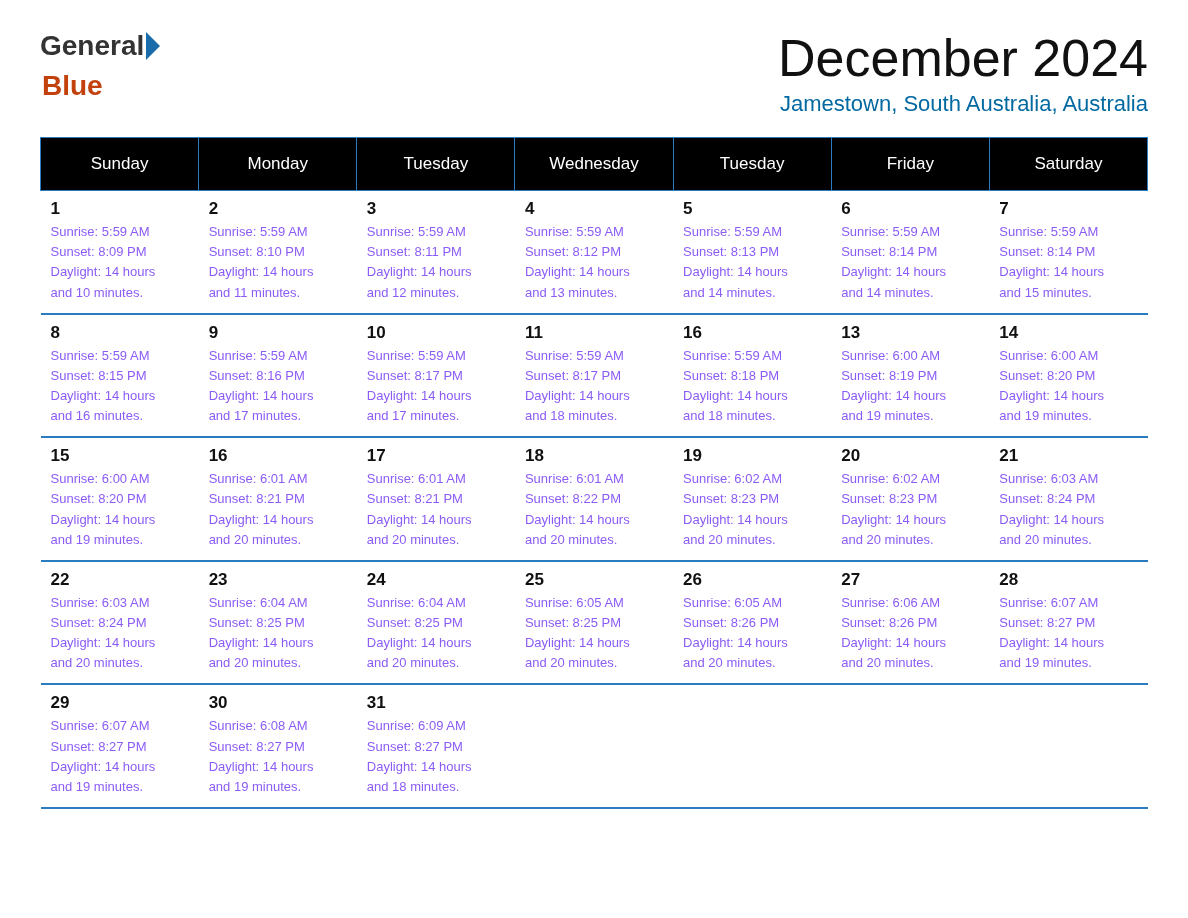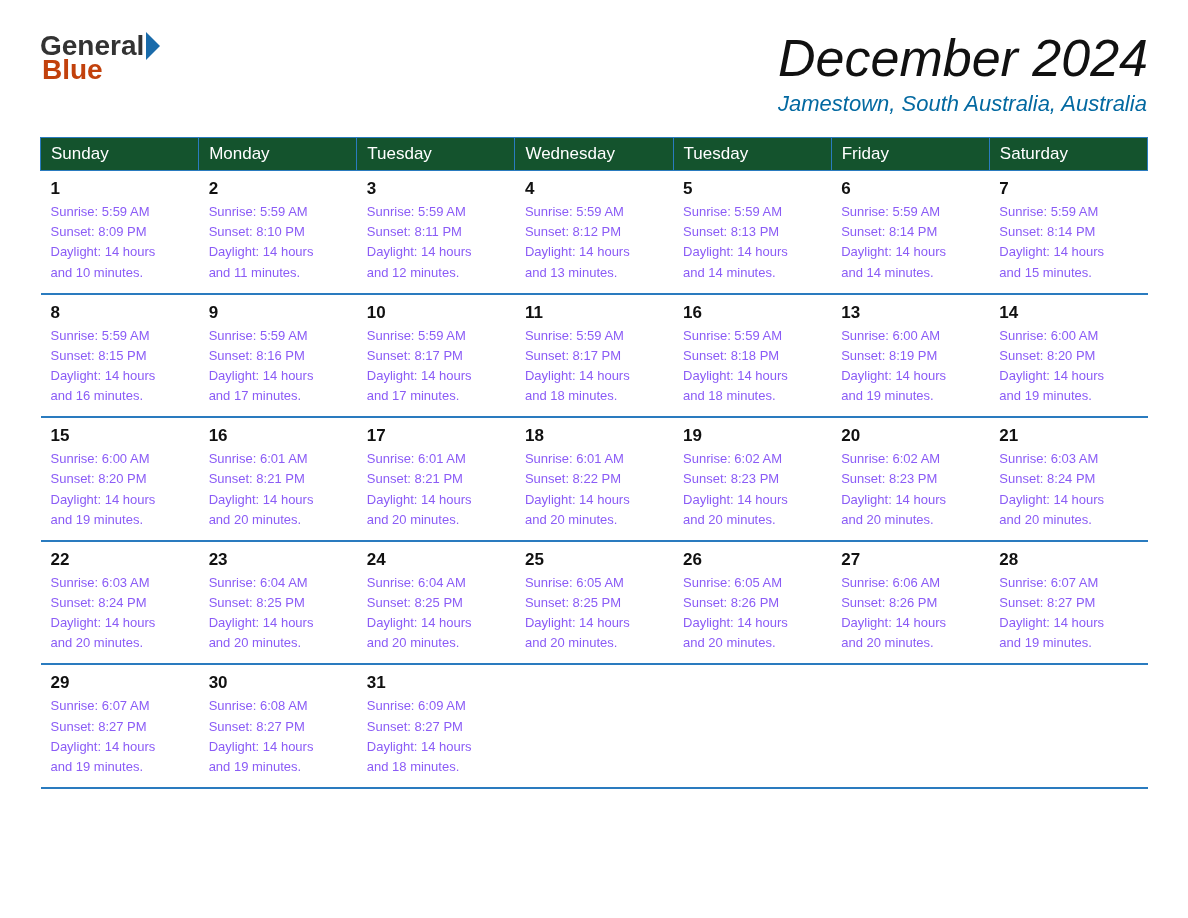"General" .logo { gap: none -> 16px }
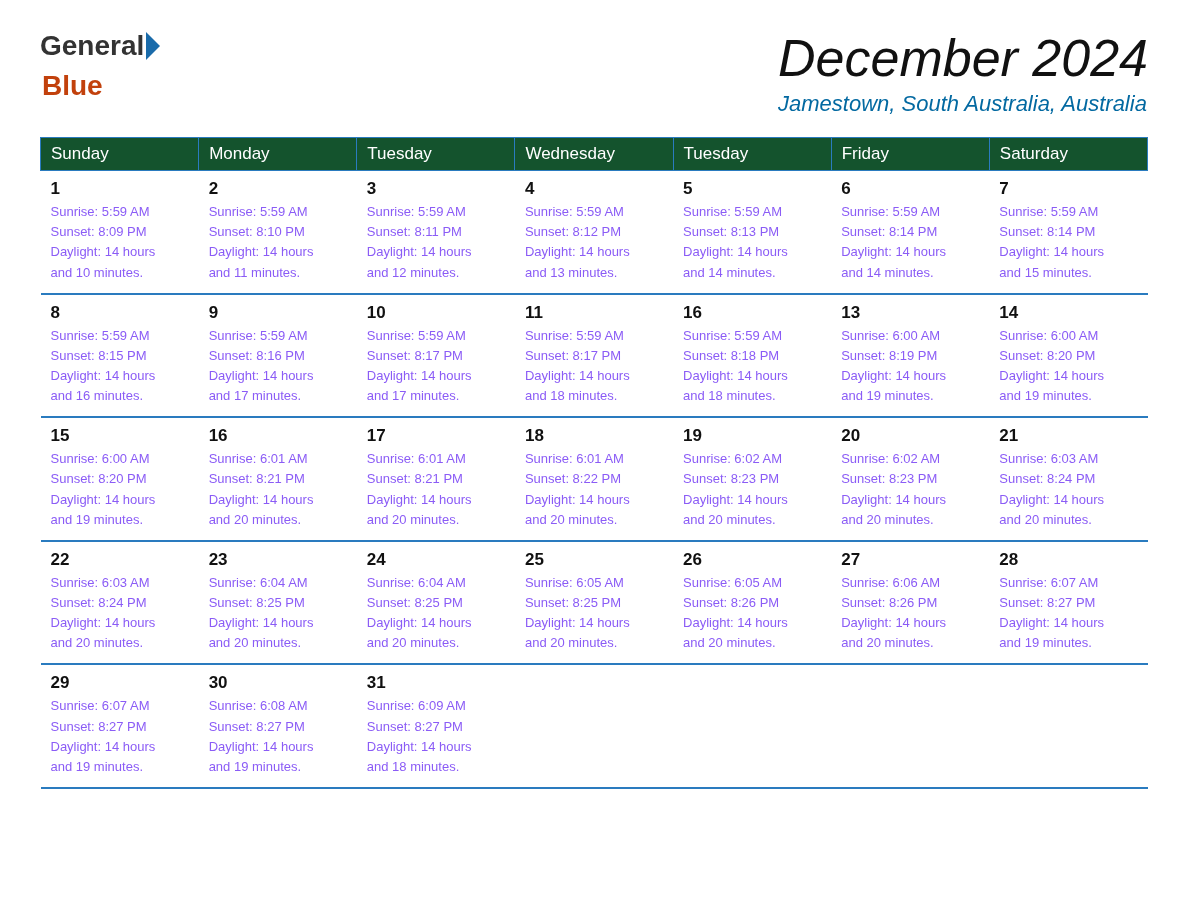"December 2024" .title-section { font-style: italic -> none; text-align: left -> right }
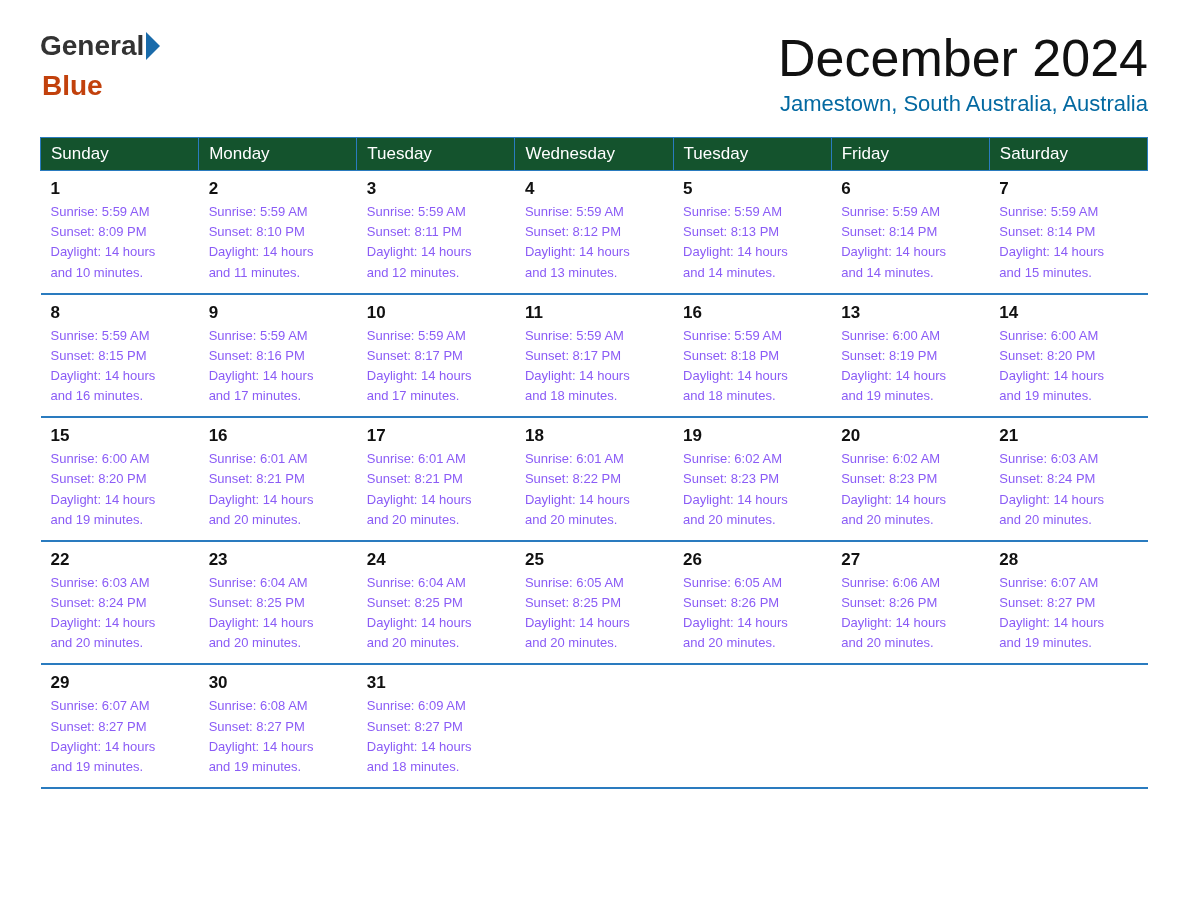"Sunday" .calendar thead th { background-color: #14532d -> #000000; padding: 6px 10px -> 16px 10px; text-align: left -> center }
